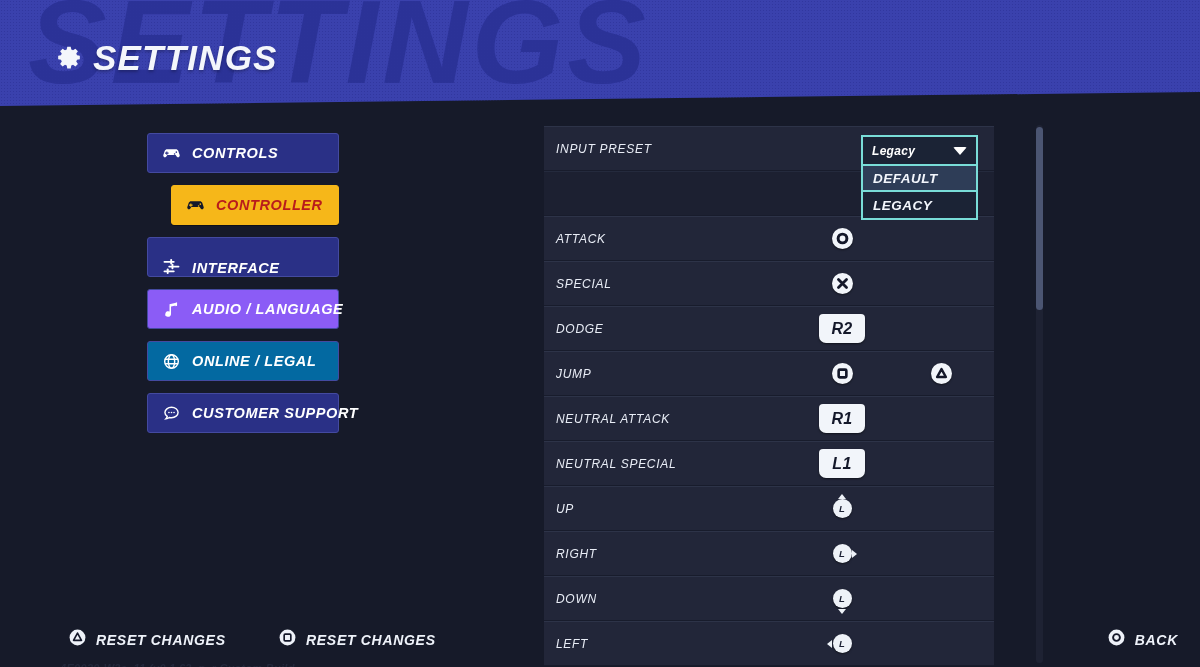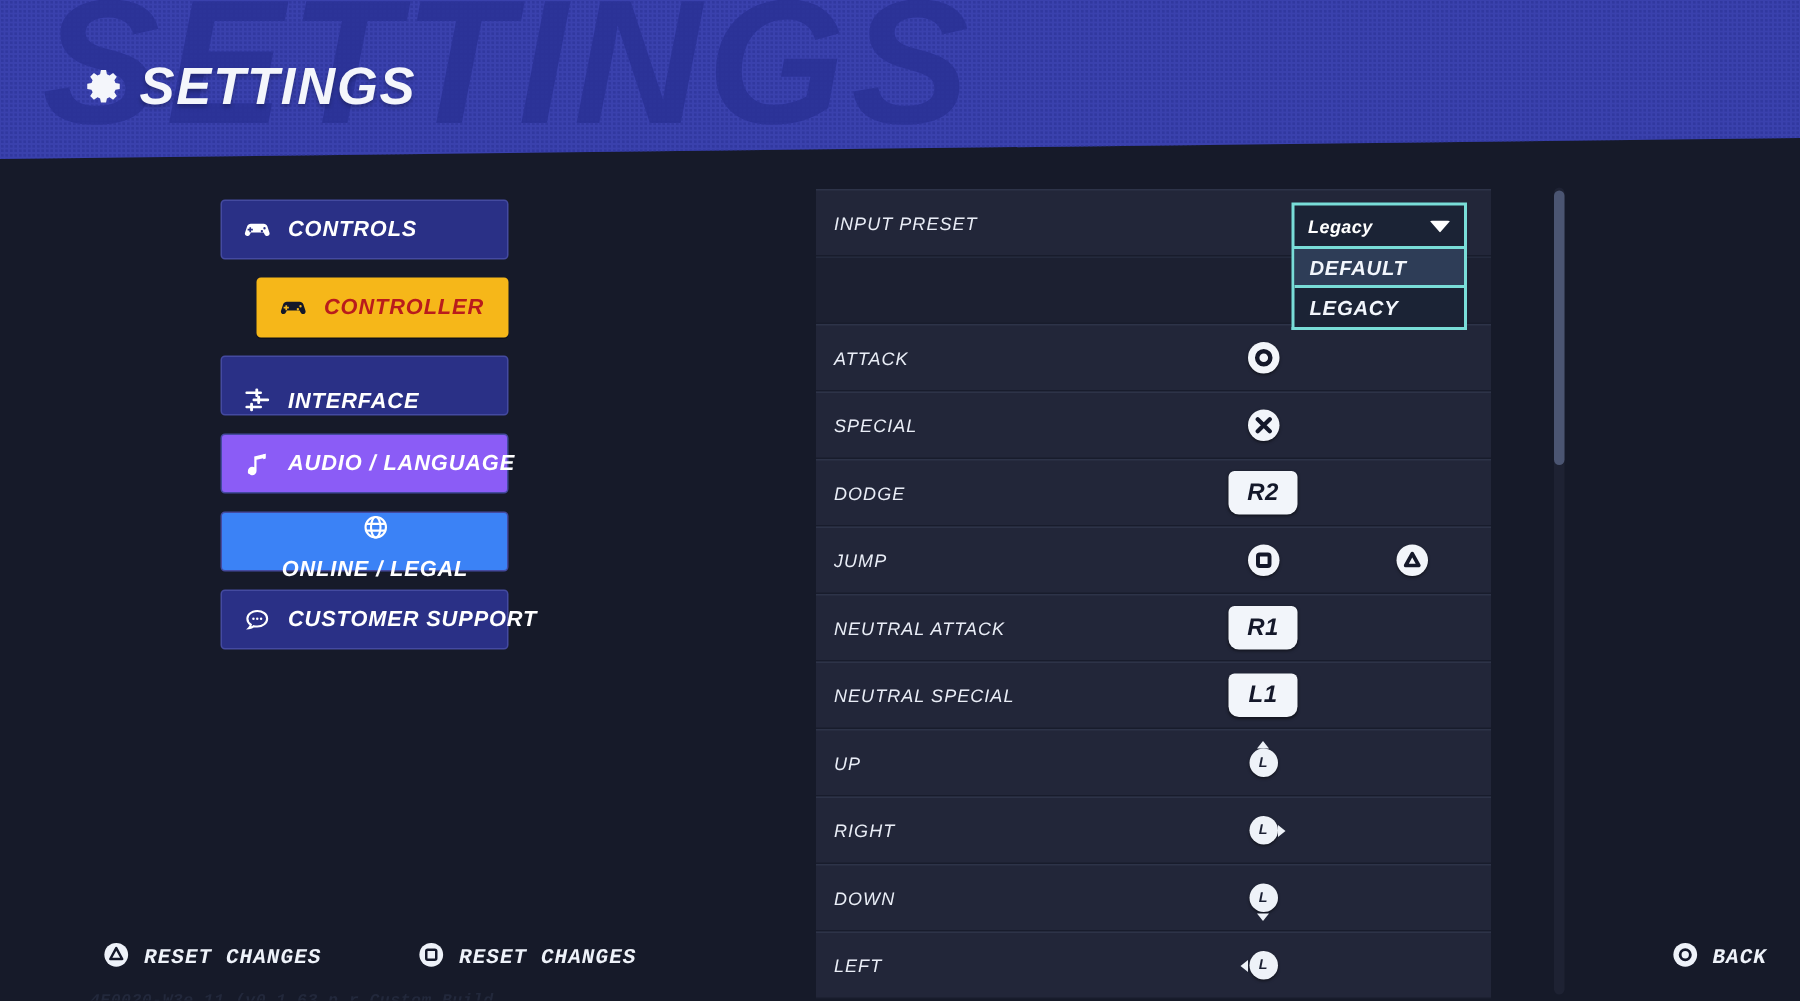"ONLINE / LEGAL" div.side-btn { background: #3b82f6 -> #0369a1; flex-direction: column -> none }
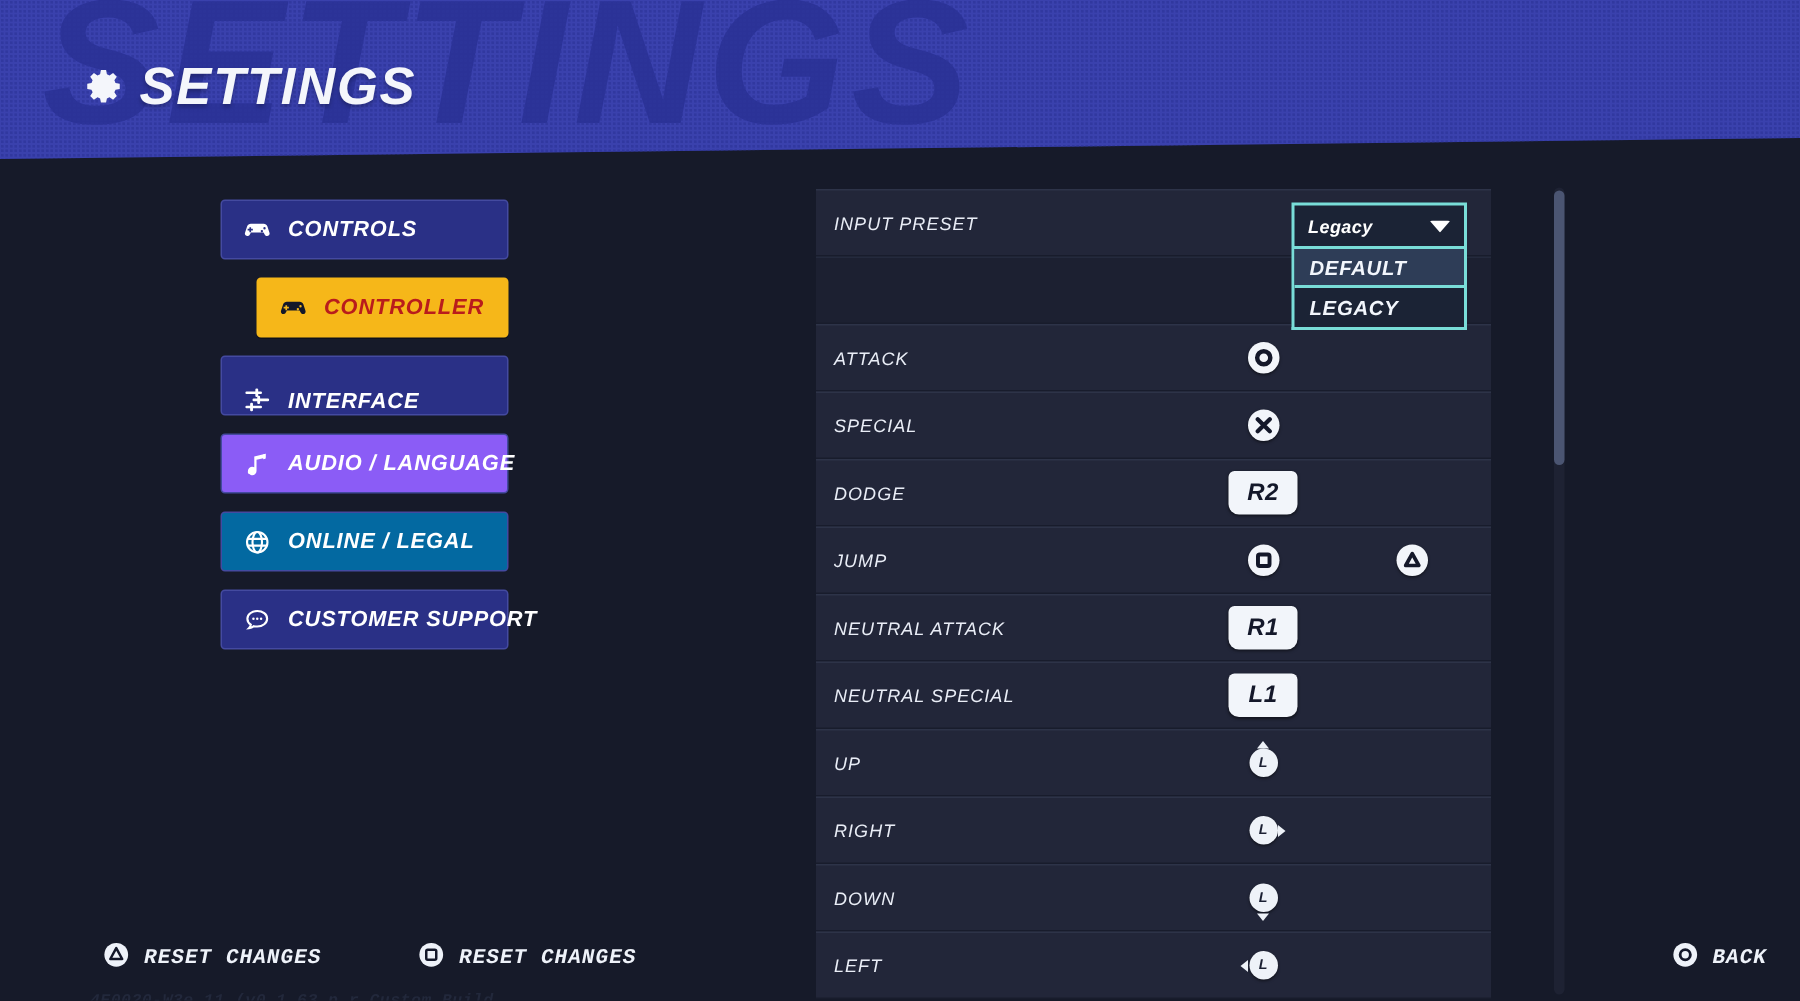"RESET CHANGES" #footer { font-family: Liberation Mono, monospace -> none }
